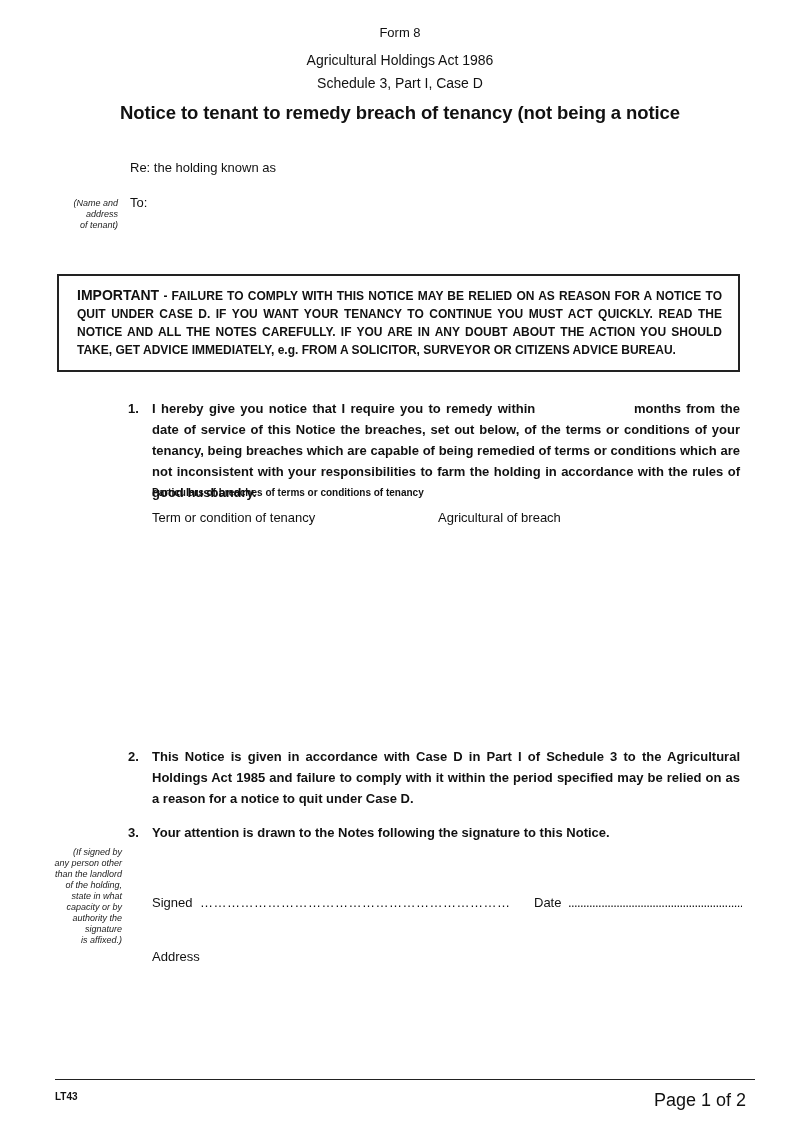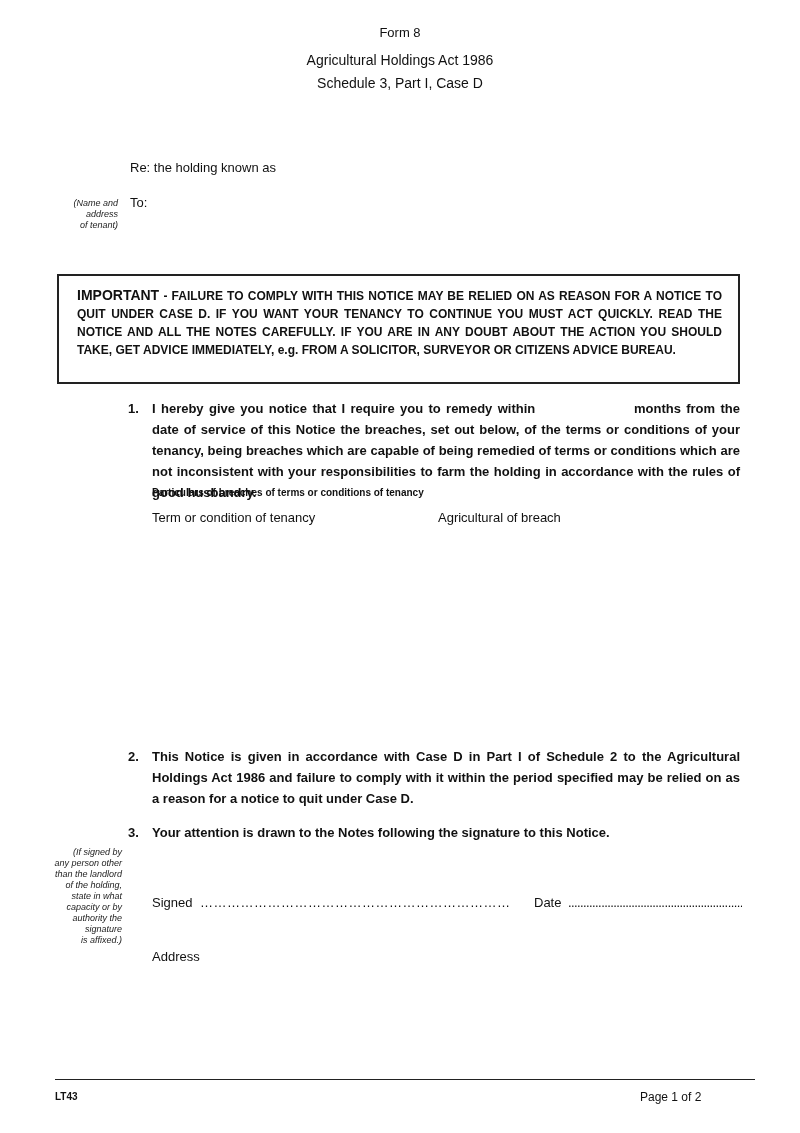"Notice to tenant to remedy" div { html: none -> <div>Notice to tenant to remedy breach of tenancy (not being a notice</div> }
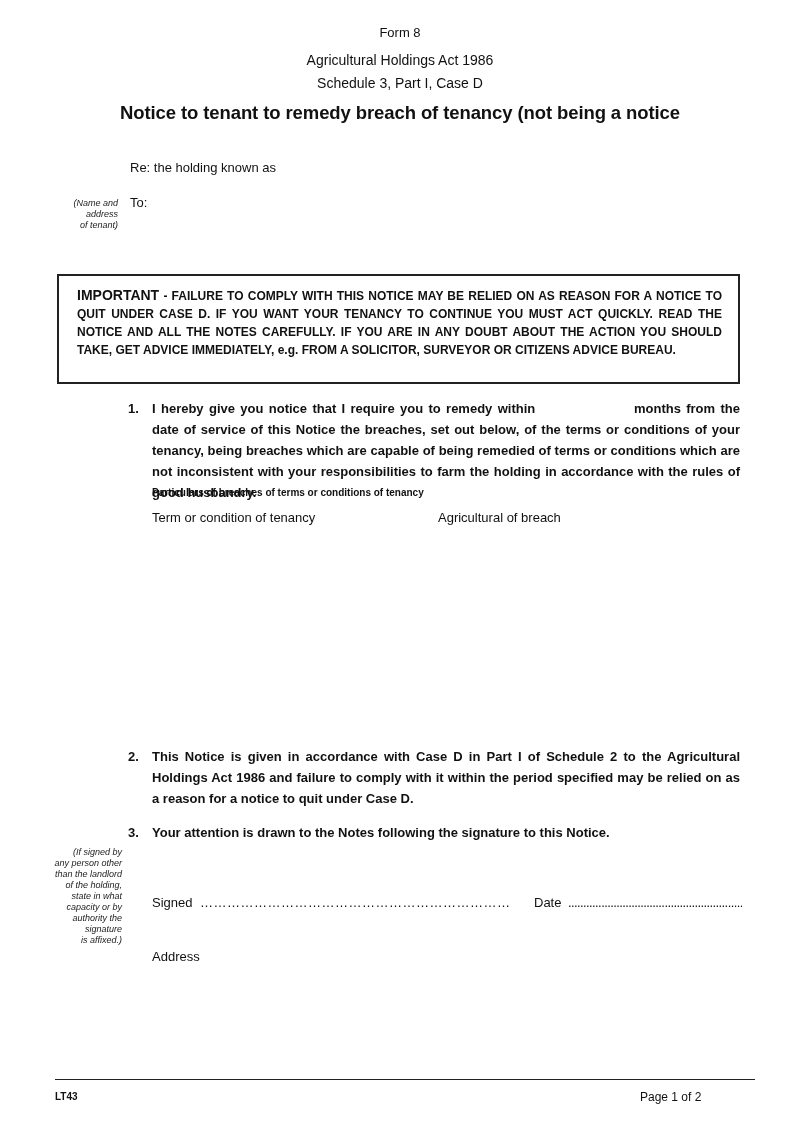"IMPORTANT - FAILURE TO COMPLY" .important-box { height: 110px -> 98px }
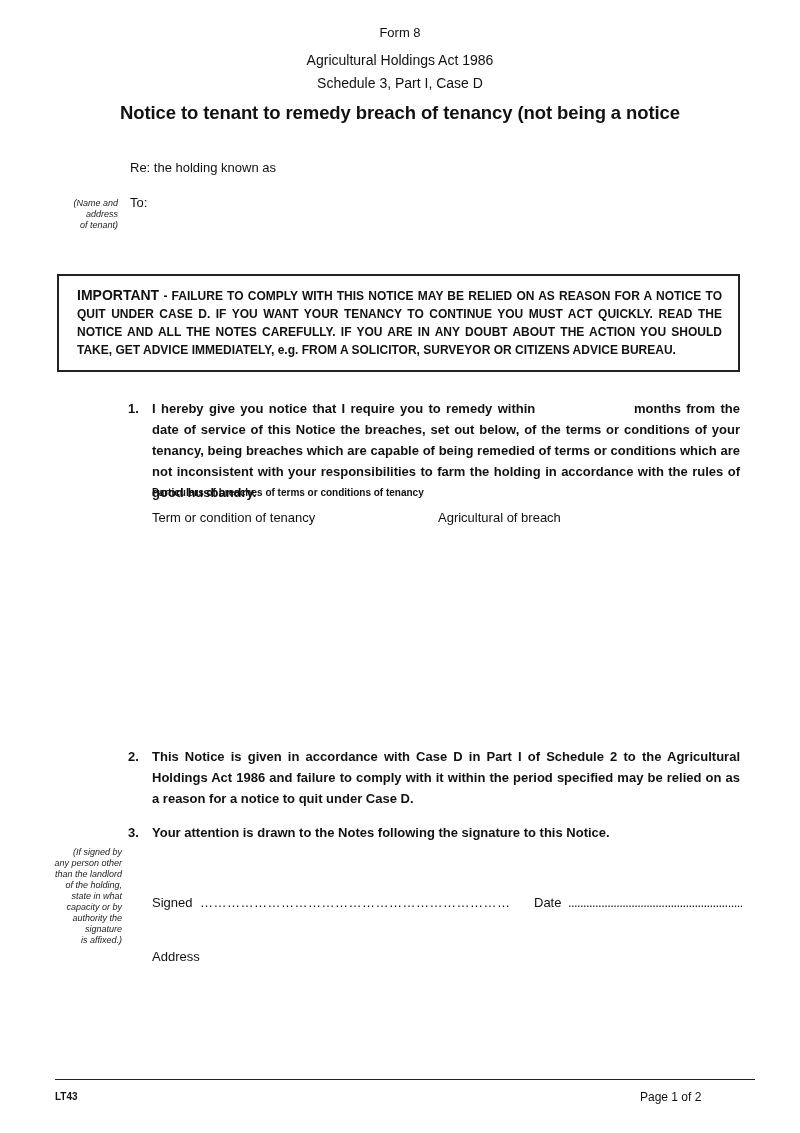"This Notice is given in" span.txt { text: 2 to the Agricultural Holdings Act 1986 -> 3 to the Agricultural Holdings Act 1985 }
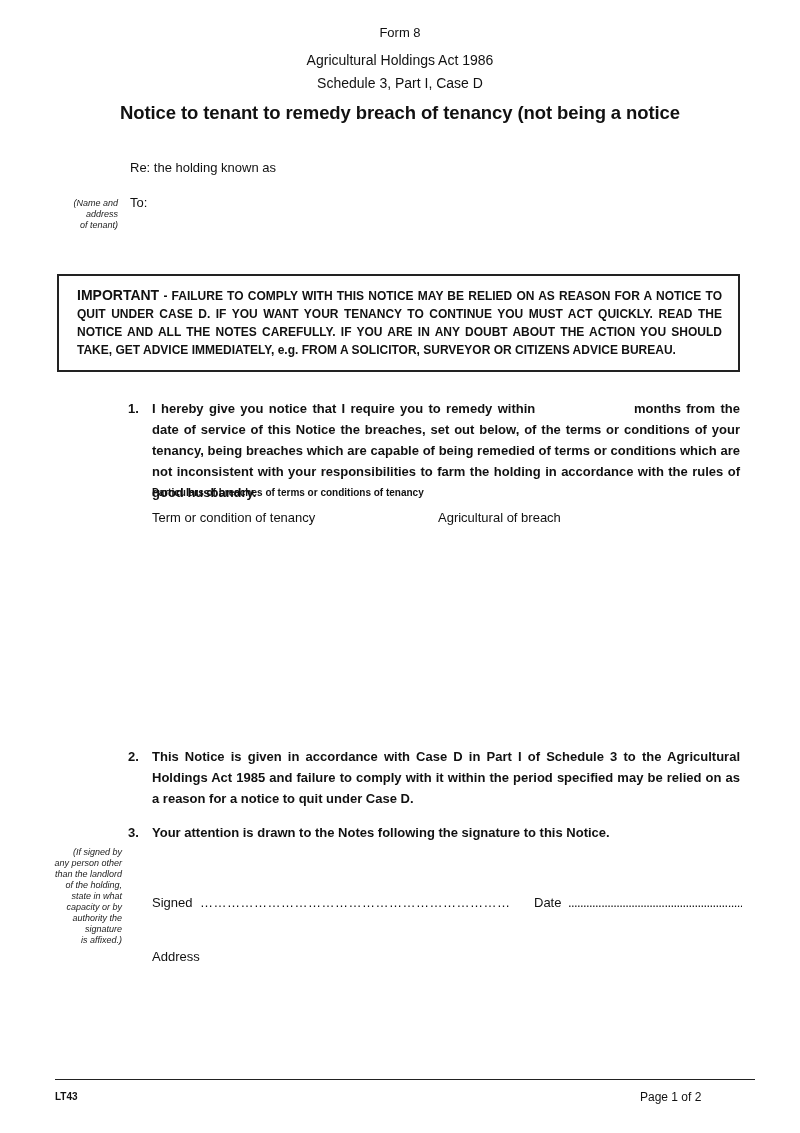"Page 1 of 2" .footer-page { font-size: 12px -> 18px; text-align: left -> right }
